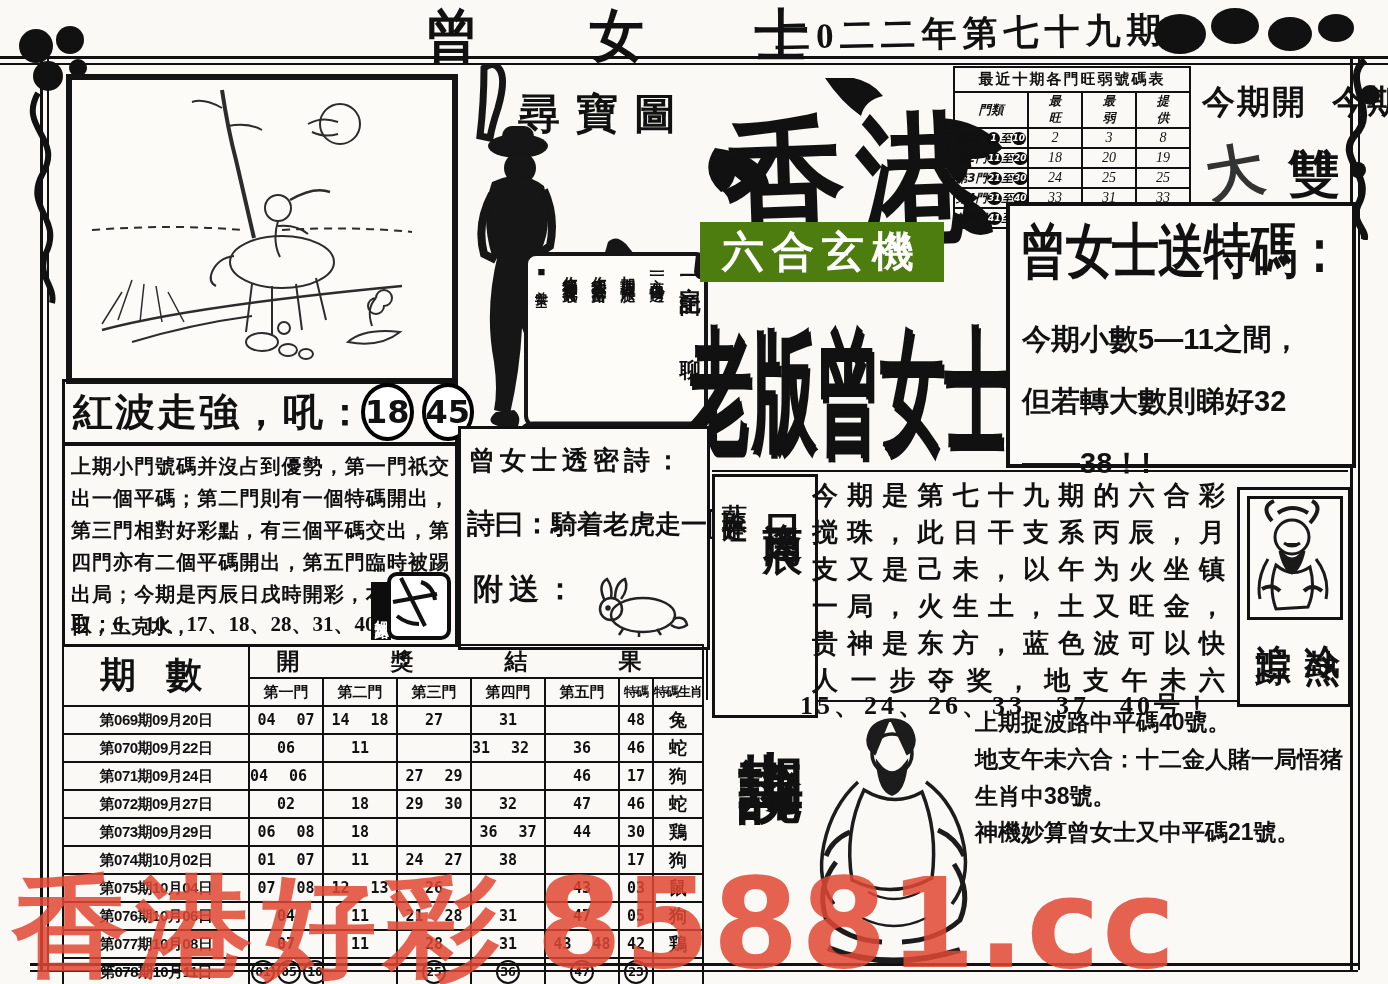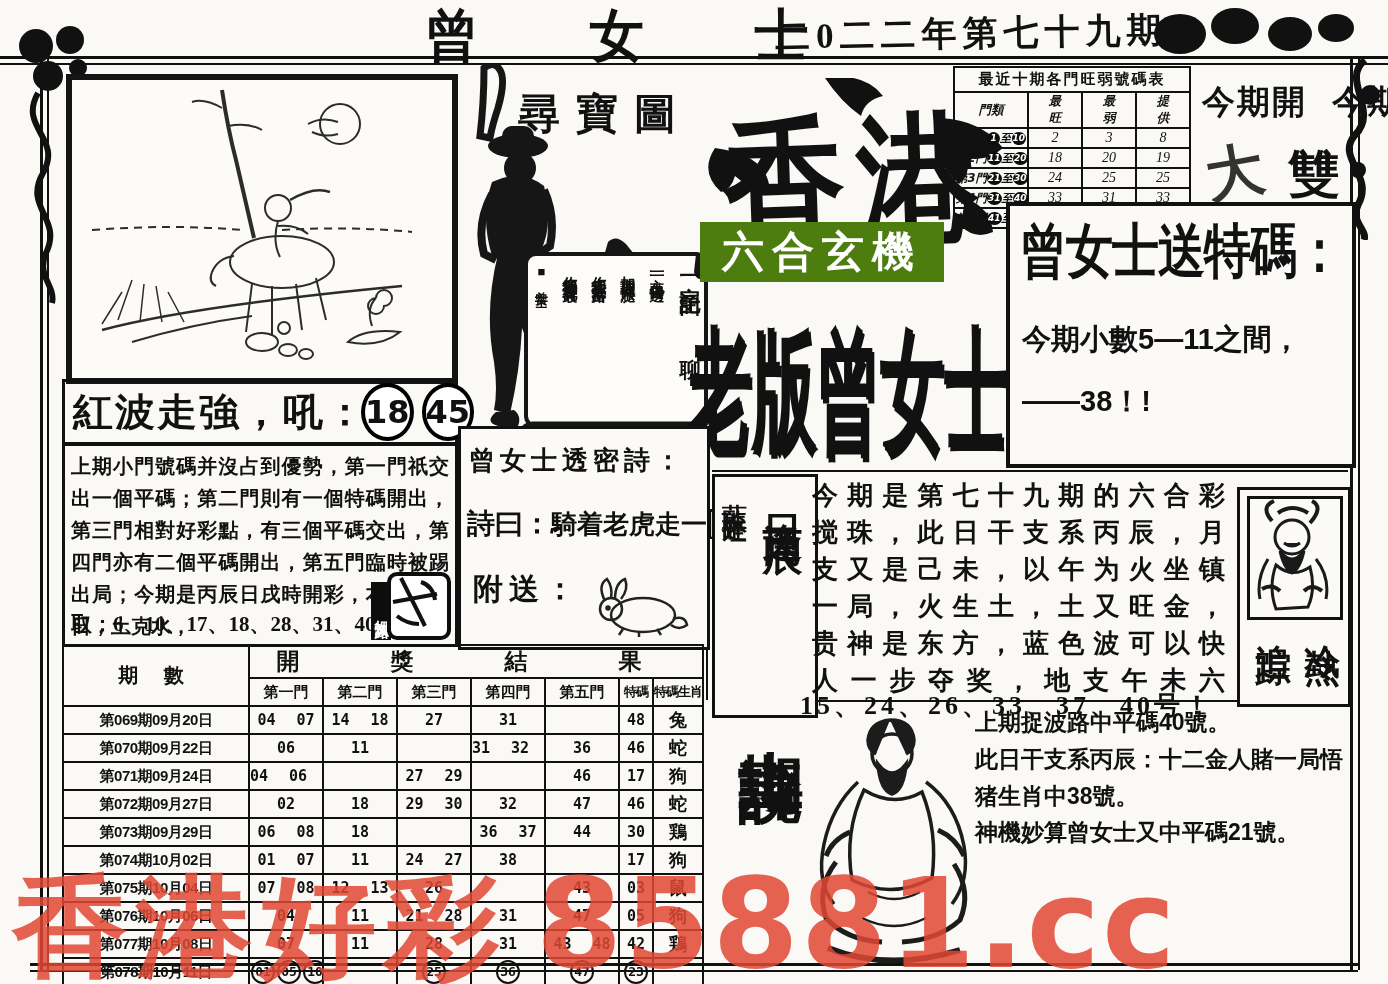"但若轉大數則睇好32" div { html: none -> <div>但若轉大數則睇好32</div> }
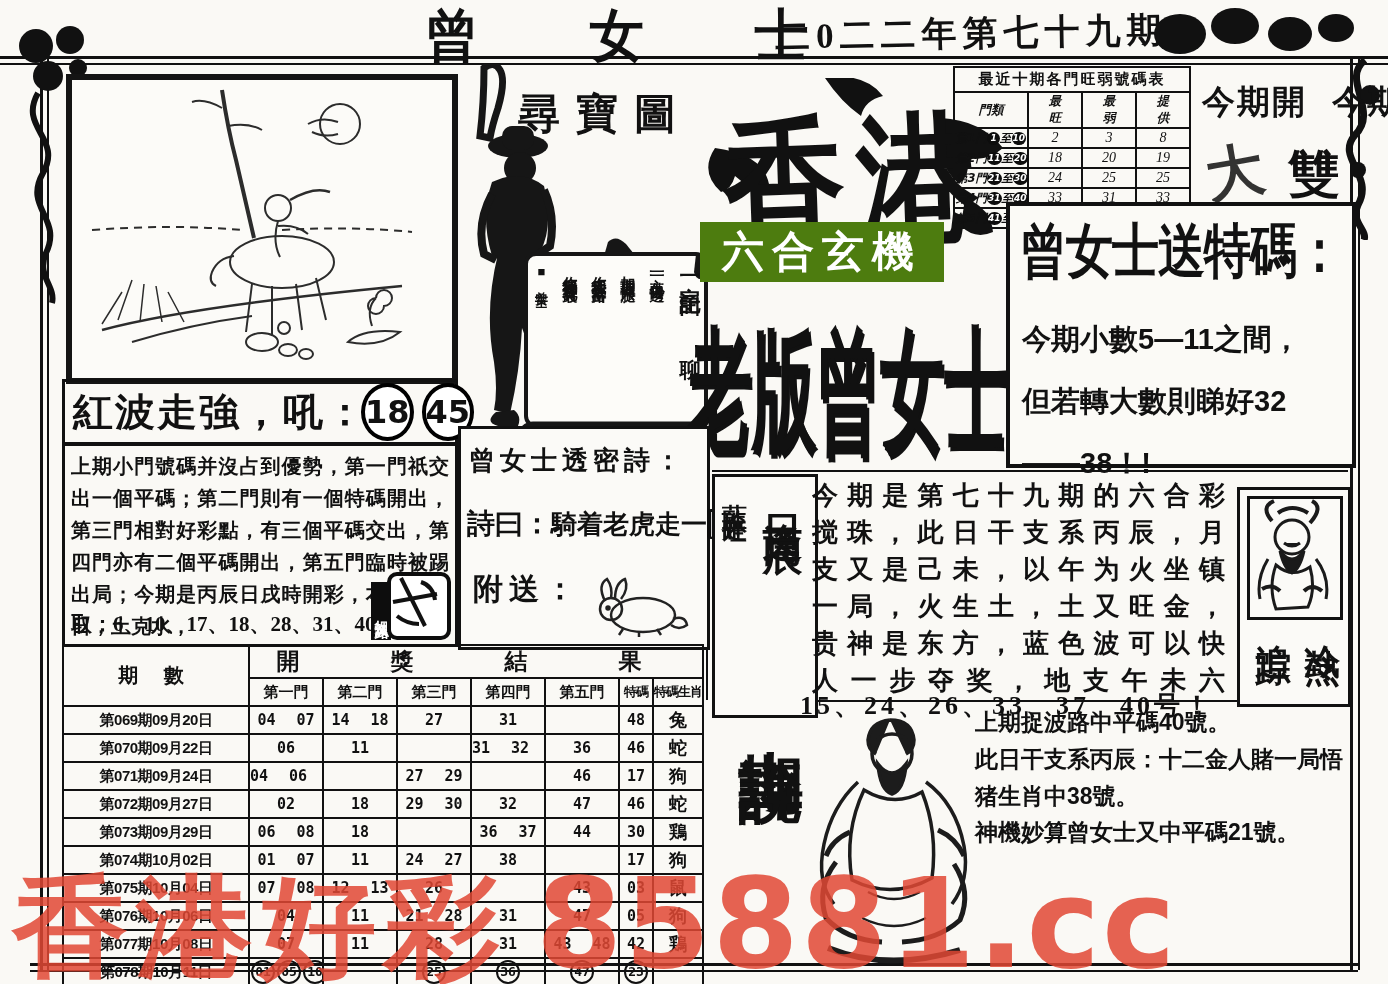"期 數" #results .th-issue { font-size: 20px -> 36px }
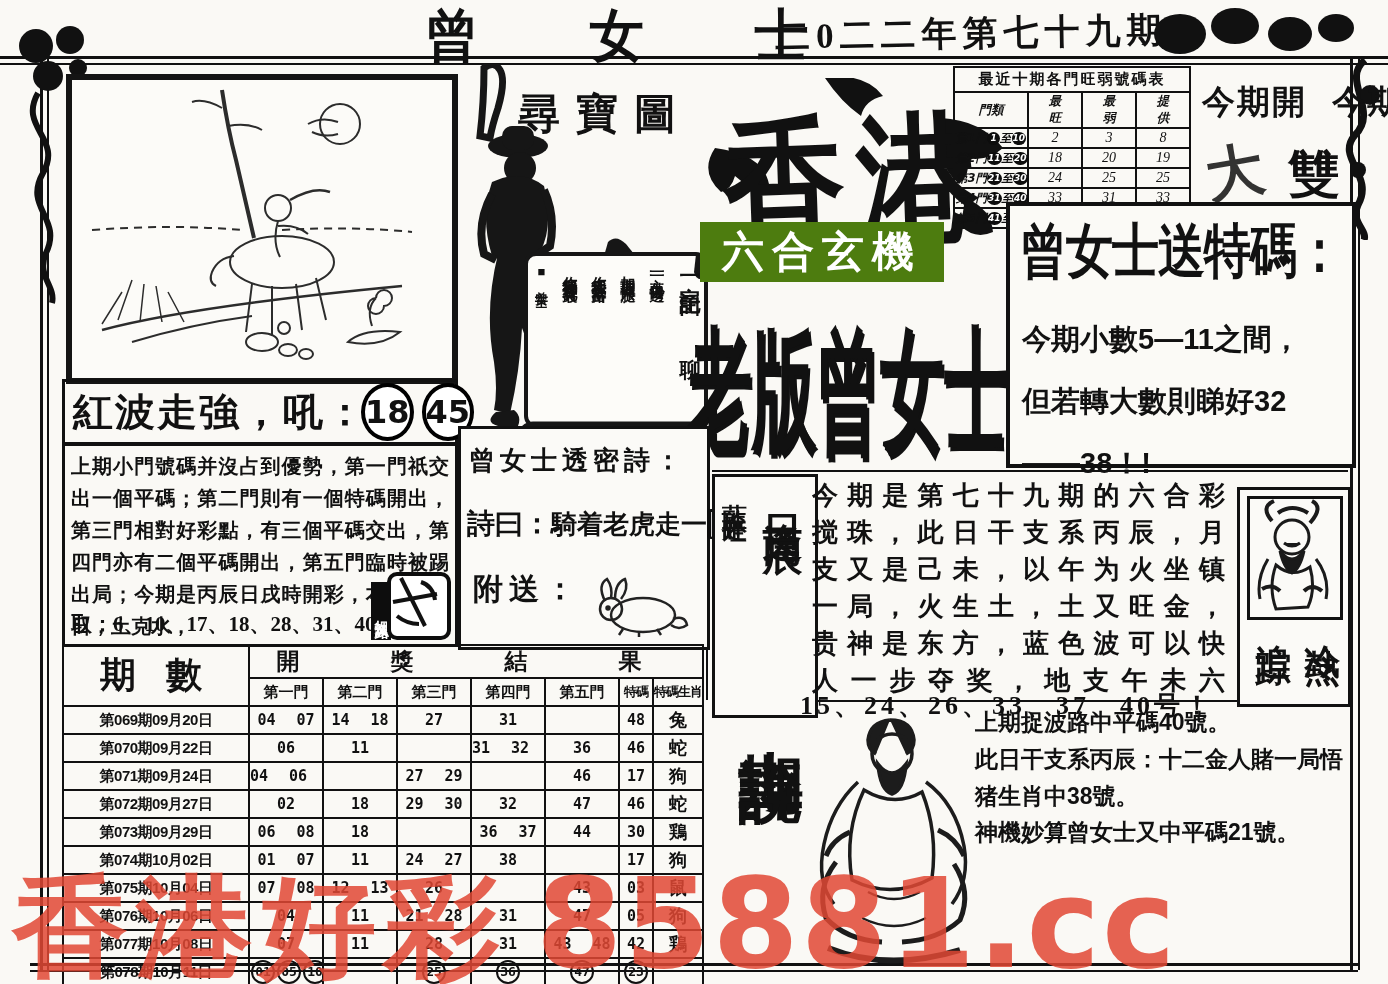"此日干支系丙辰：十二金人賭一局悟猪生肖中38號。" p { text: 此日干支系丙辰 -> 地支午未六合 }
